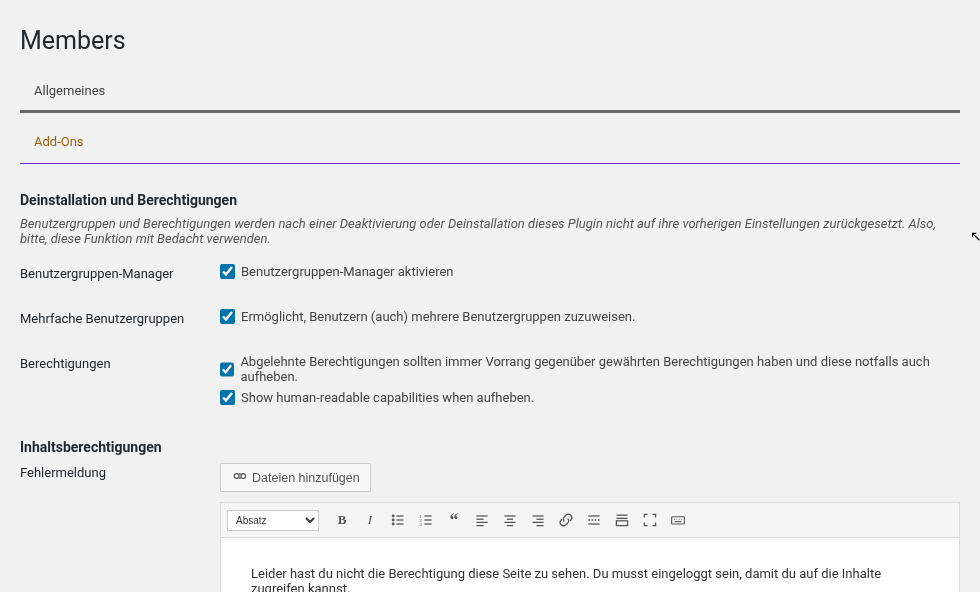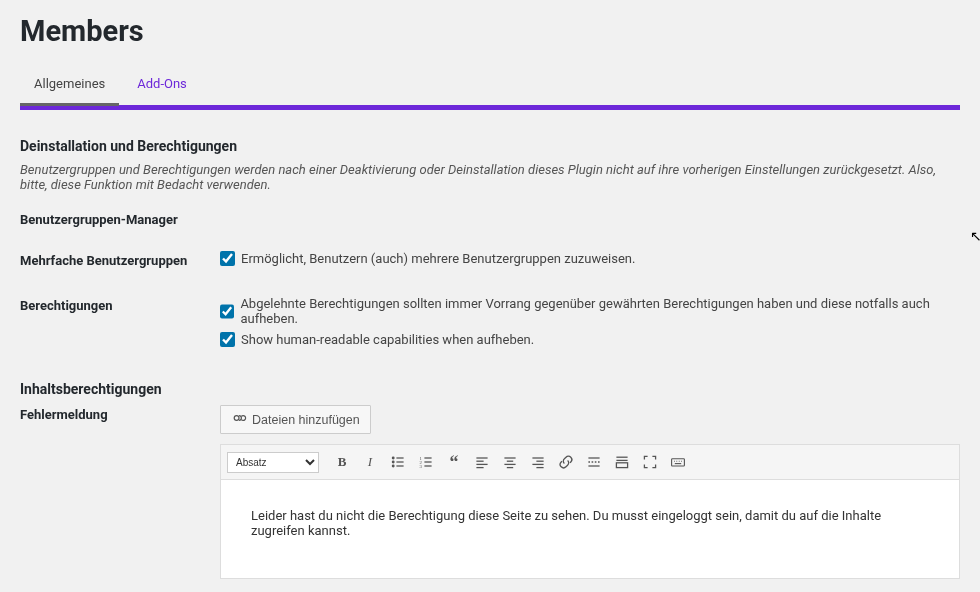"Members" h1.page-title { font-size: 29px -> 25px; font-weight: 700 -> 400; margin: 4px 0 18px 0 -> 16px 0 18px 0 }
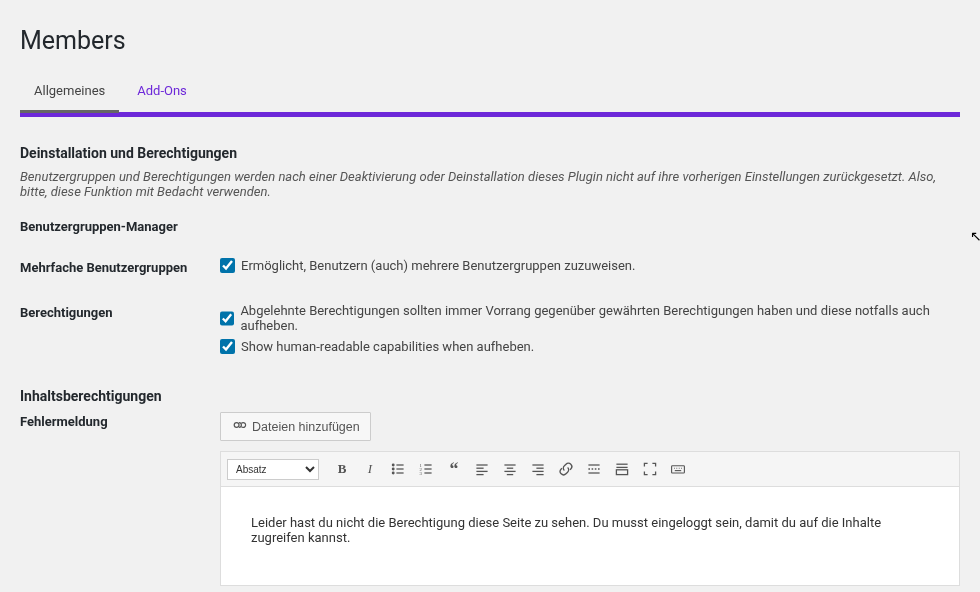"Allgemeines" .tabs { border-bottom: 5px solid #6d28d9 -> 1px solid #6d28d9; flex-direction: none -> column; gap: 4px -> 12px }
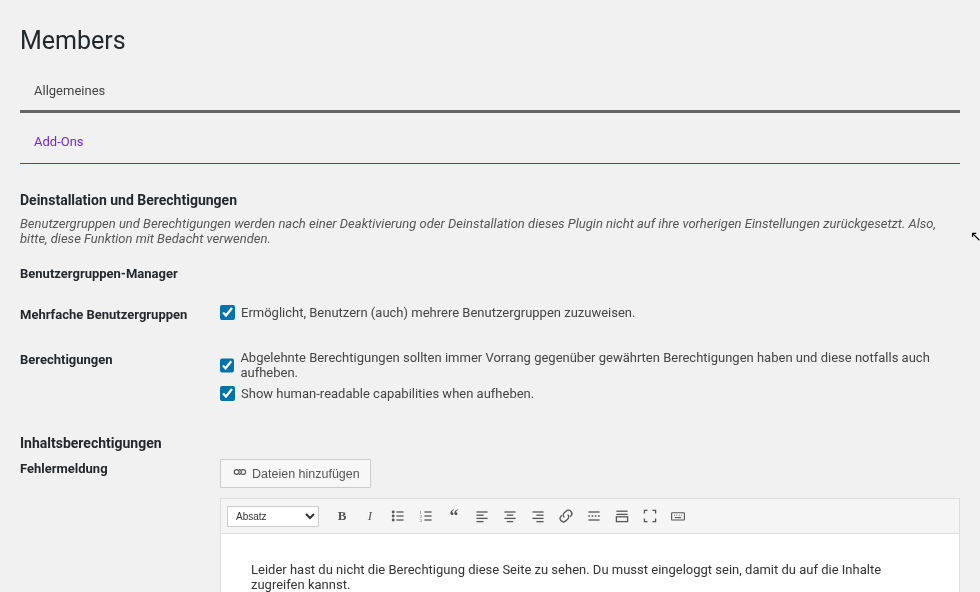"Add-Ons" .tab { color: #6d28d9 -> #a16207 }
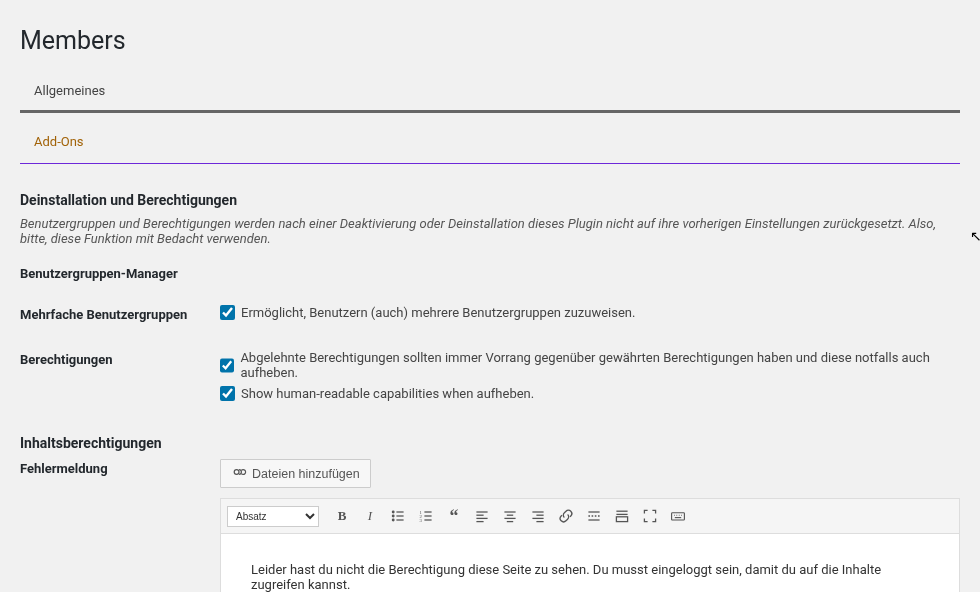"Benutzergruppen-Manager" .col-label { font-weight: 700 -> 400 }
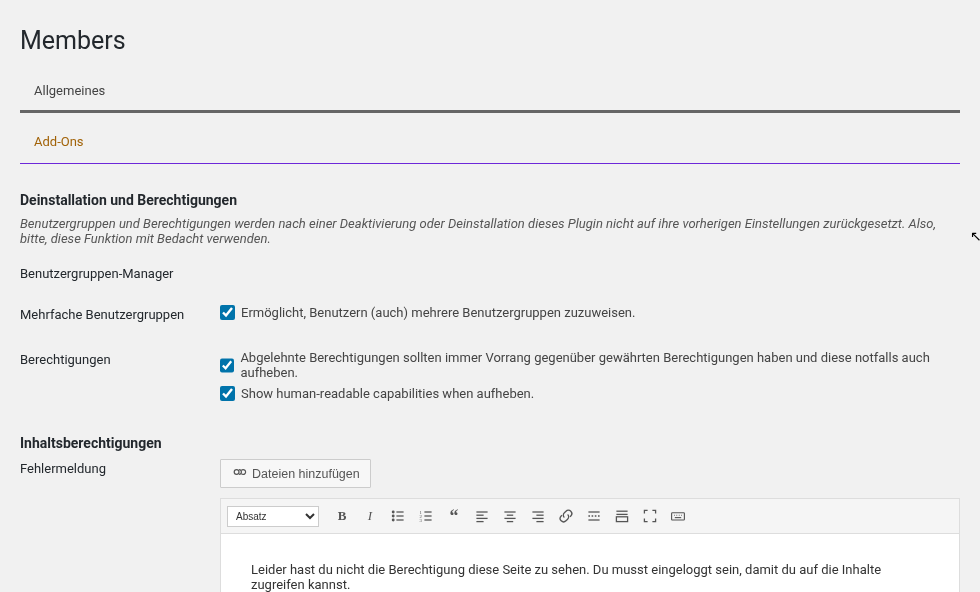"Benutzergruppen-Manager aktivieren" div.col-field { html: none -> <div> <label> <input> <span>Benutzergruppen-Manager aktivieren</span> </label> </div> }
